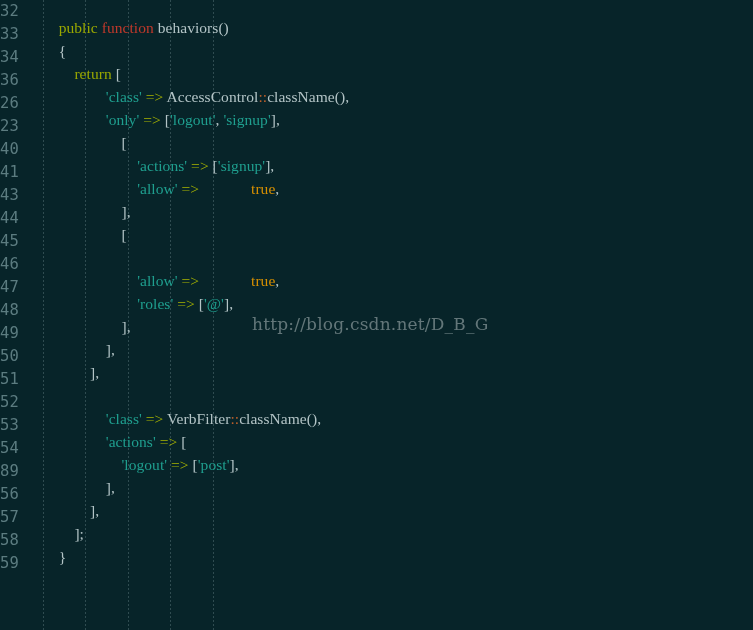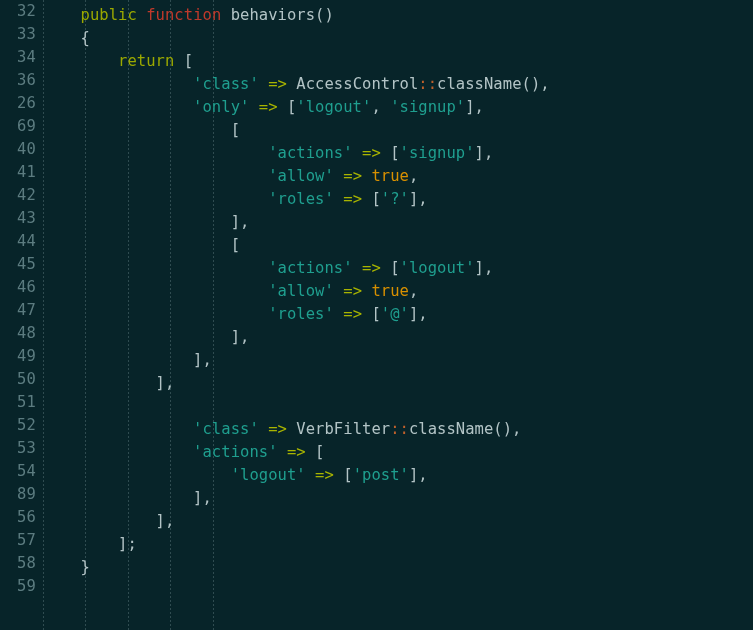"32" .gutter { text-align: right -> none }
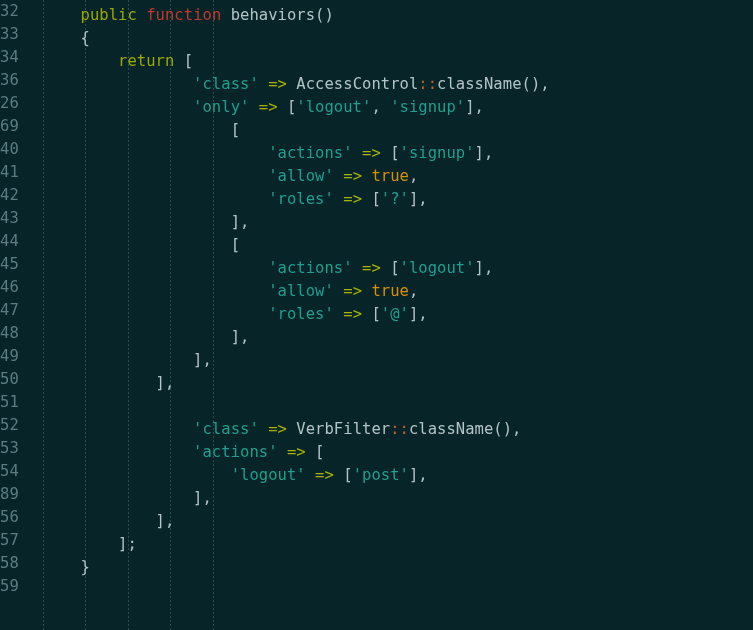"public function behaviors()" .ltext { font-family: none -> Liberation Serif, serif; top: 4px -> 16px }
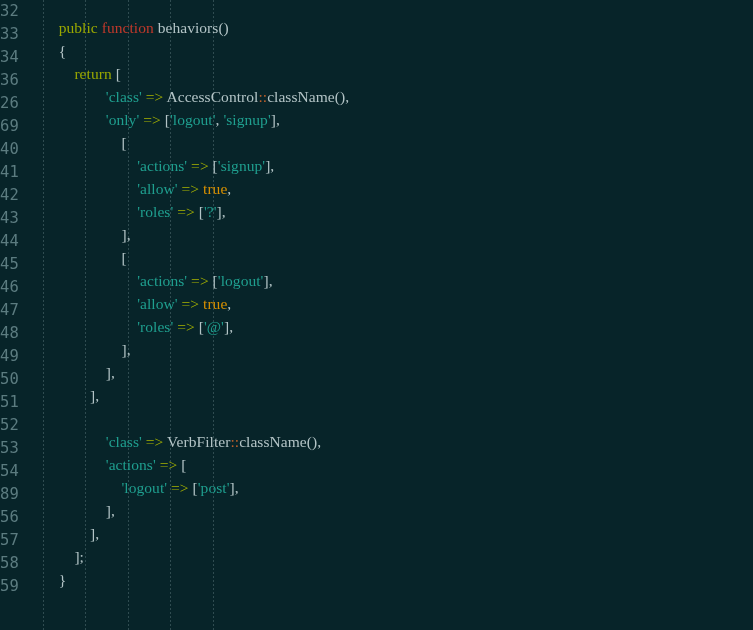"69" div.gutter { text: 69 -> 23 }
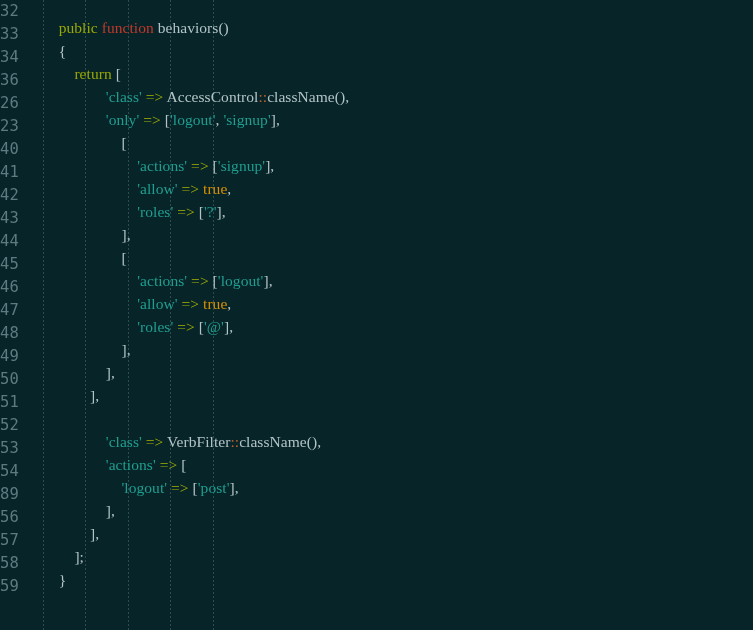"42" div.line { html: <div><div>42</div><div><span> </span><span>'roles'</span><span> </span><span>=&gt;</span><span> [</span><span>'?'</span><span>],</span></div></div> -> none }
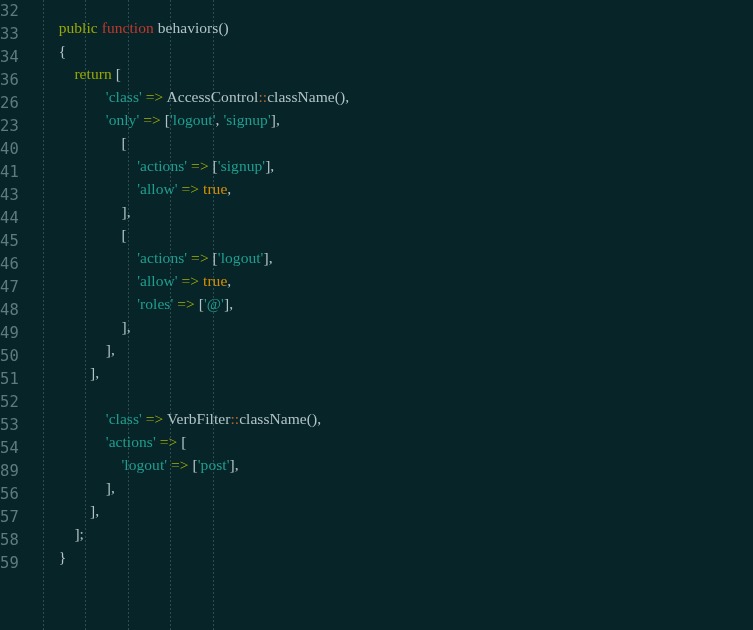"true" .t-const { margin-left: none -> 48px }
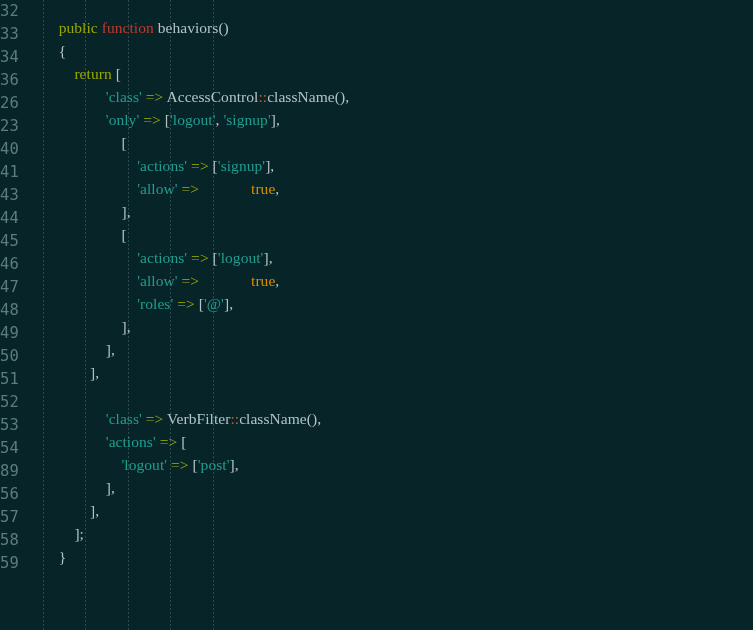"'actions' => ['logout']," div.ltext { html: <div><span> </span><span>'actions'</span><span> </span><span>=&gt;</span><span> [</span><span>'logout'</span><span>],</span></div> -> none }
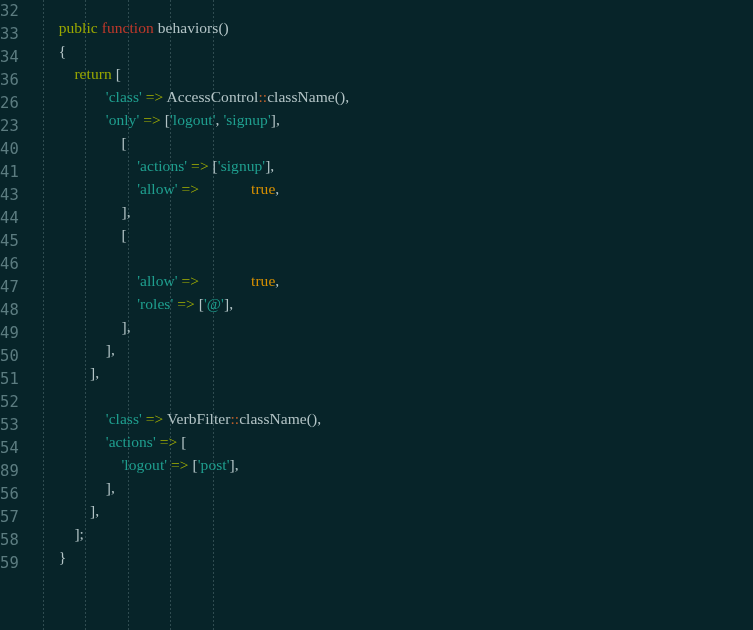"http://blog.csdn.net/D_B_G" div.watermark { html: none -> <div>http://blog.csdn.net/D_B_G</div> }
